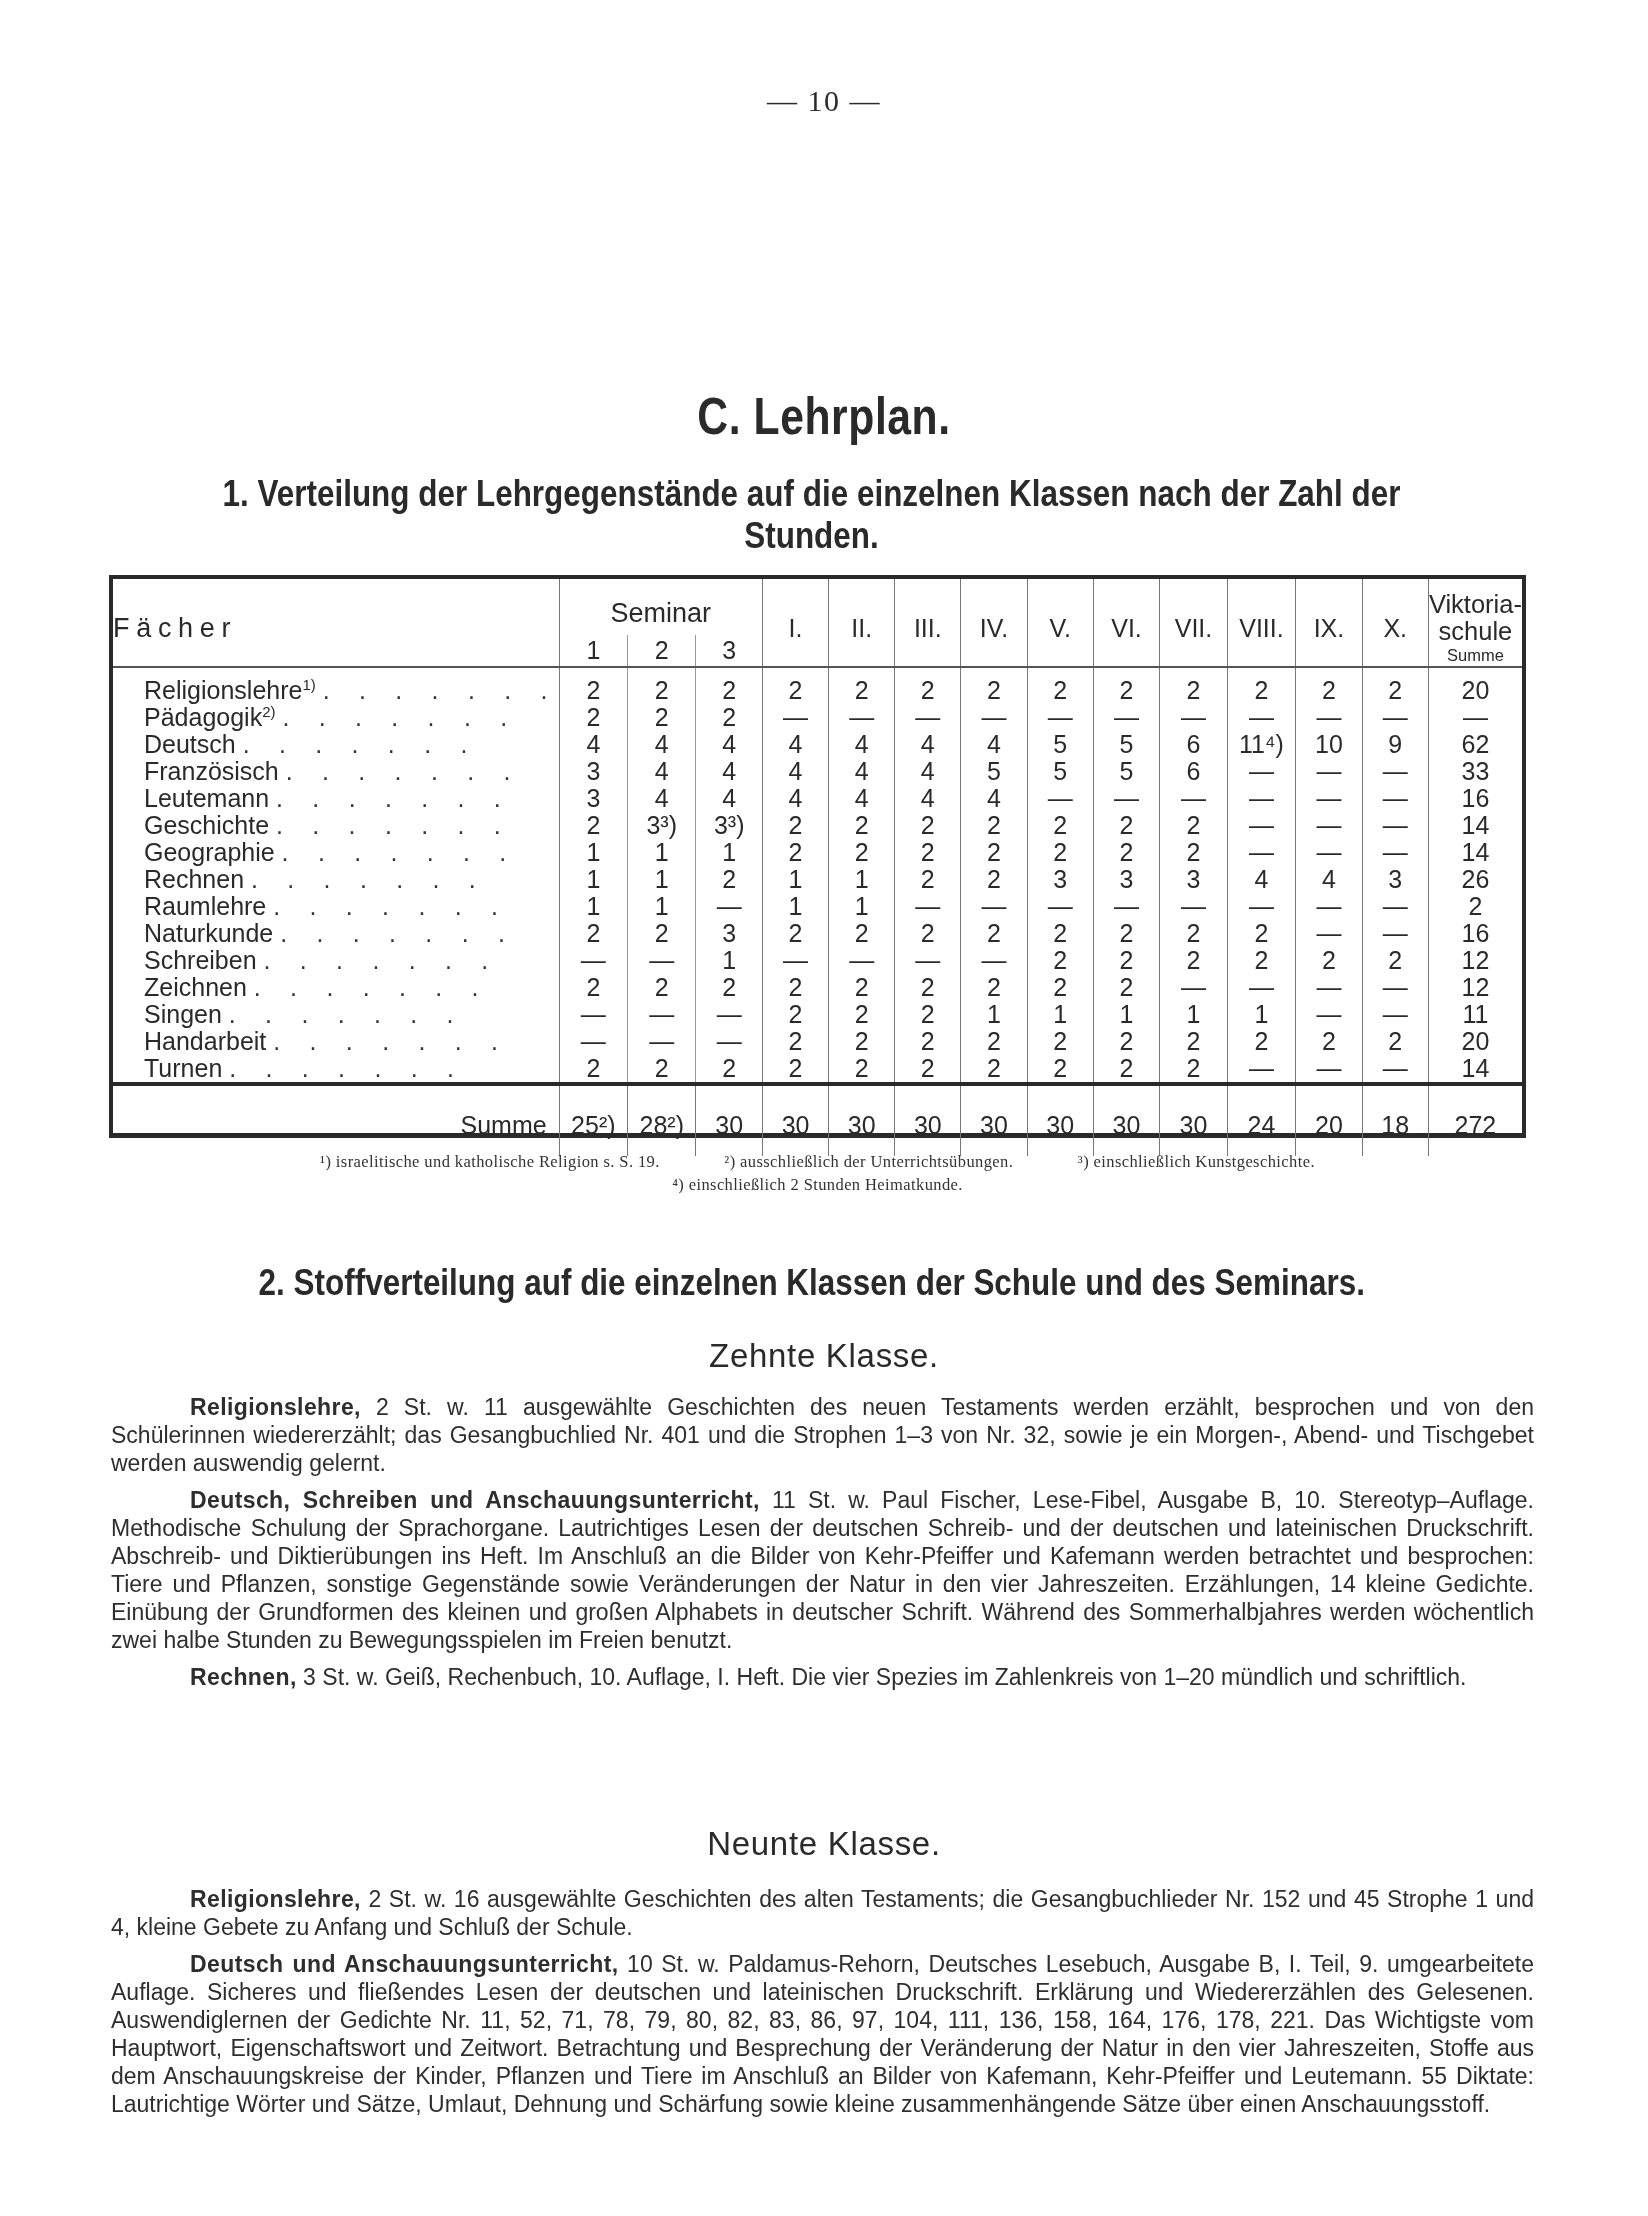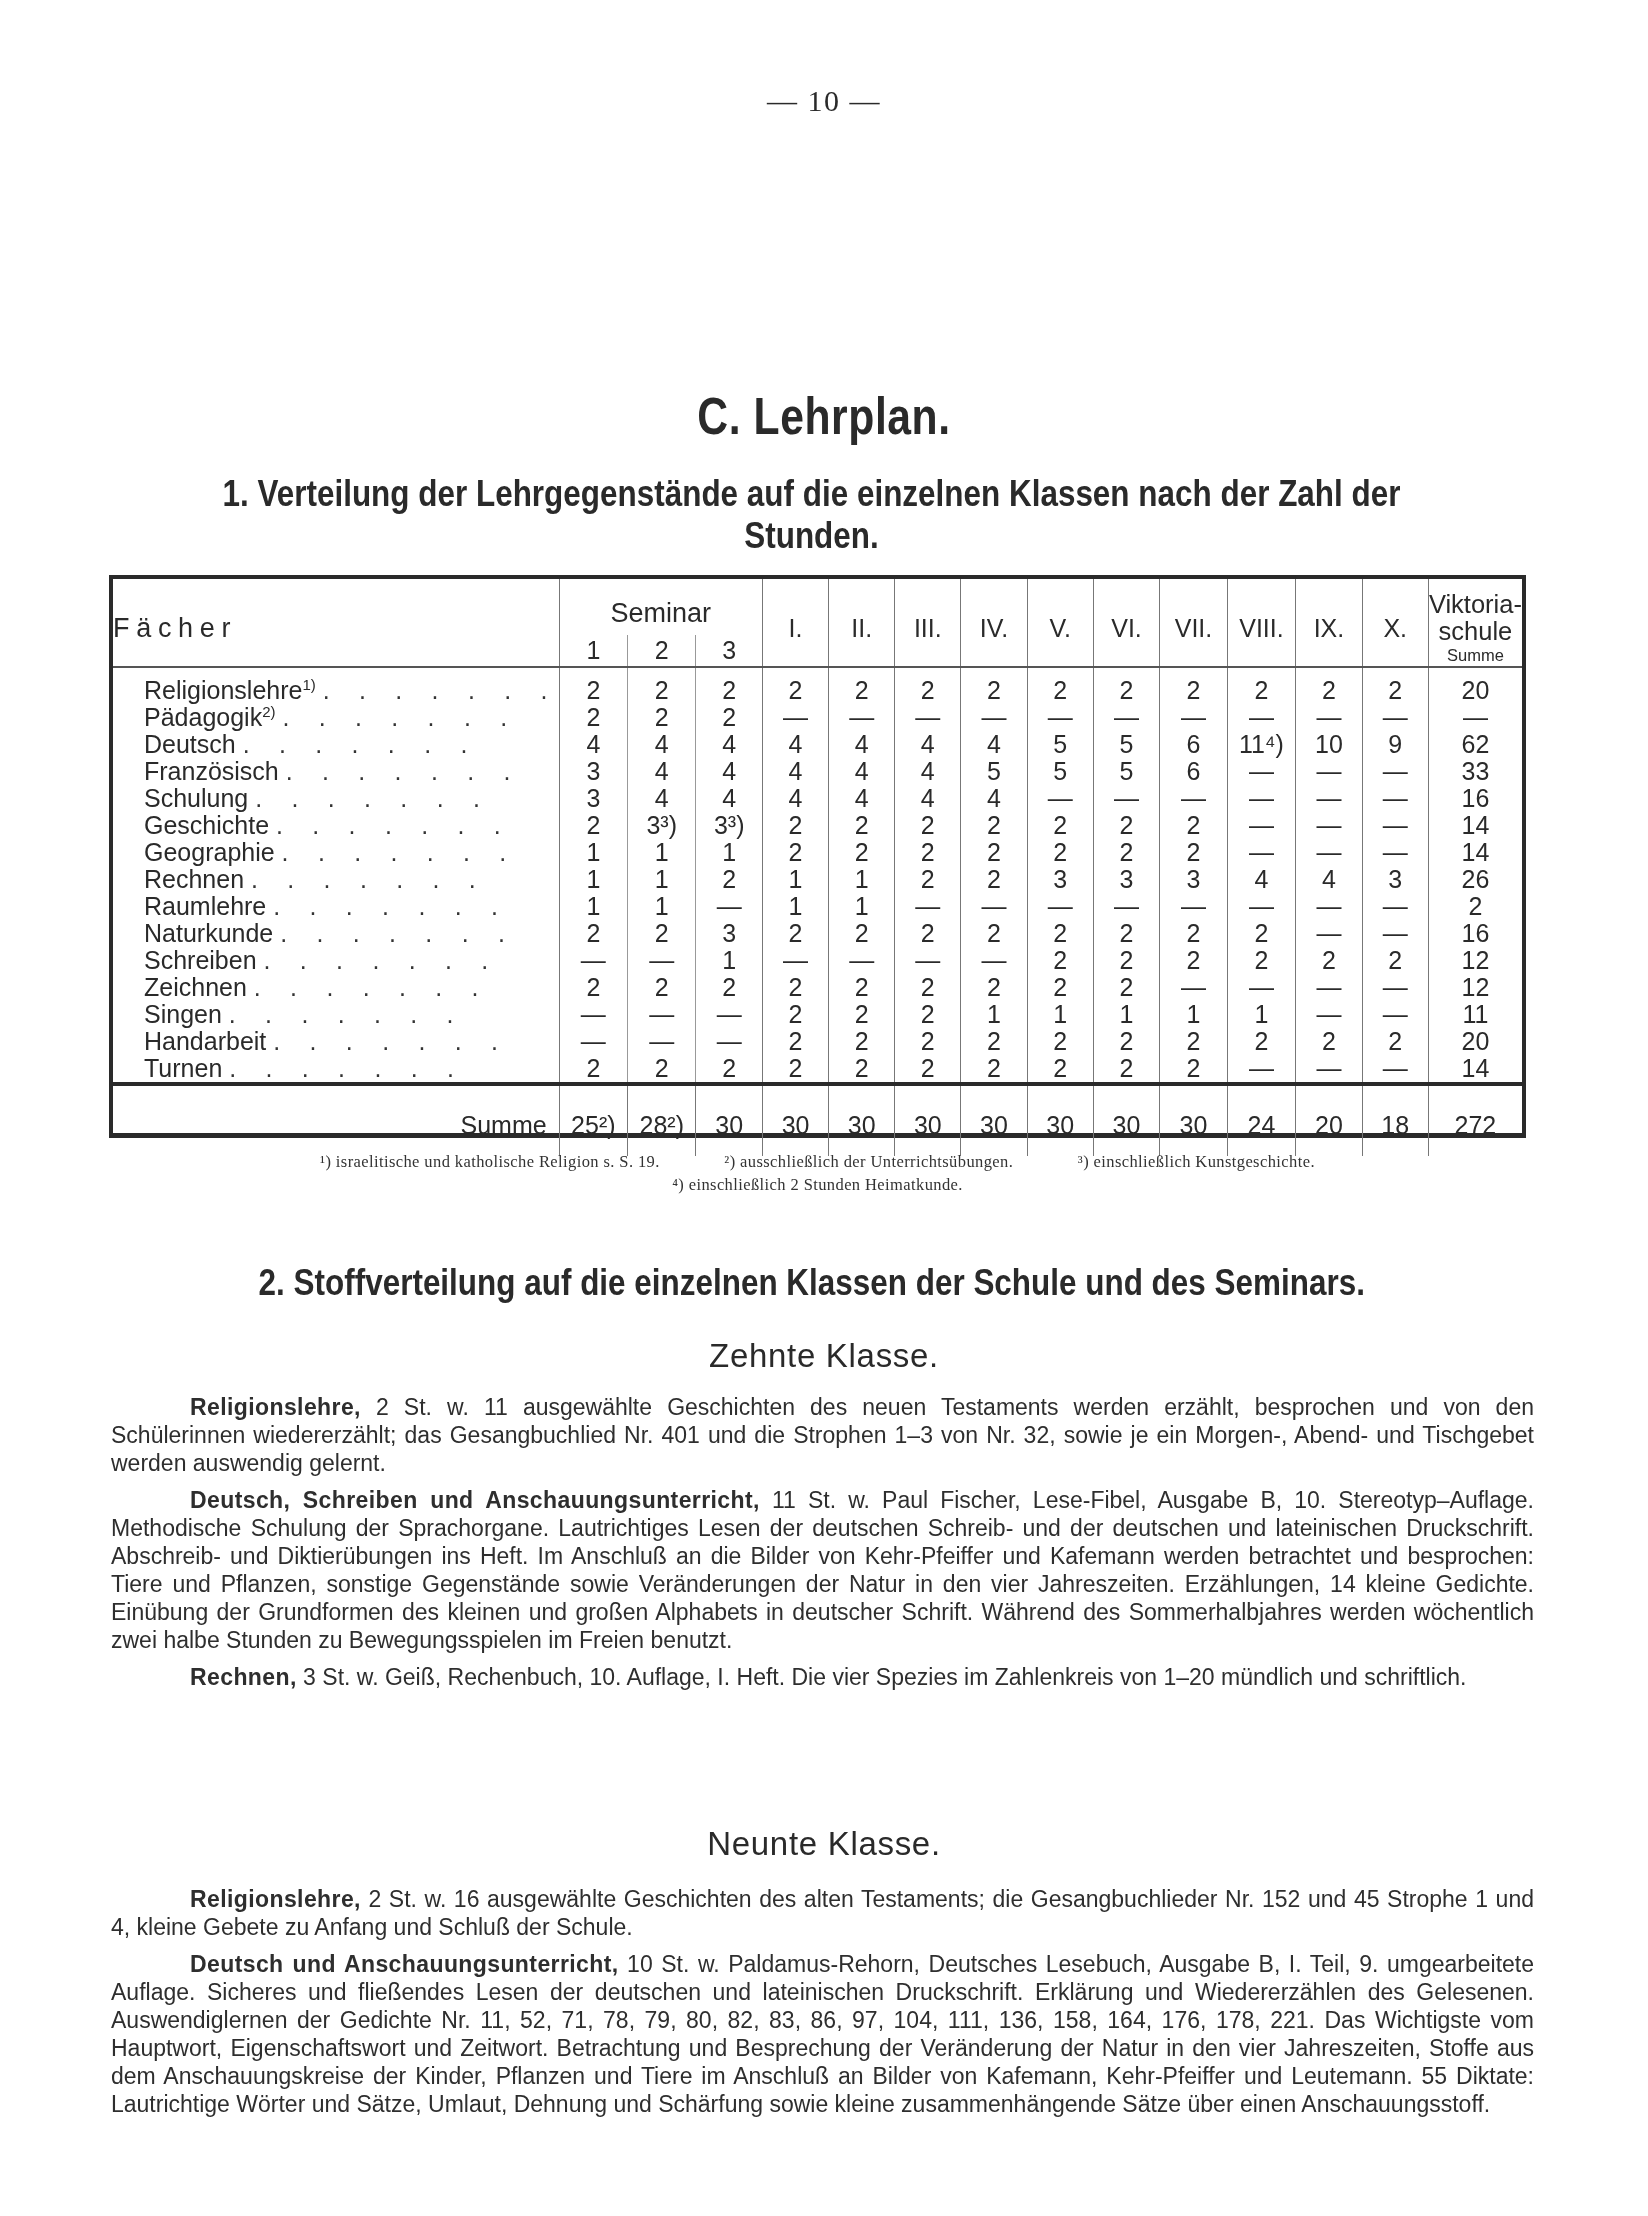"Schulung" span { text: Schulung -> Leutemann }
